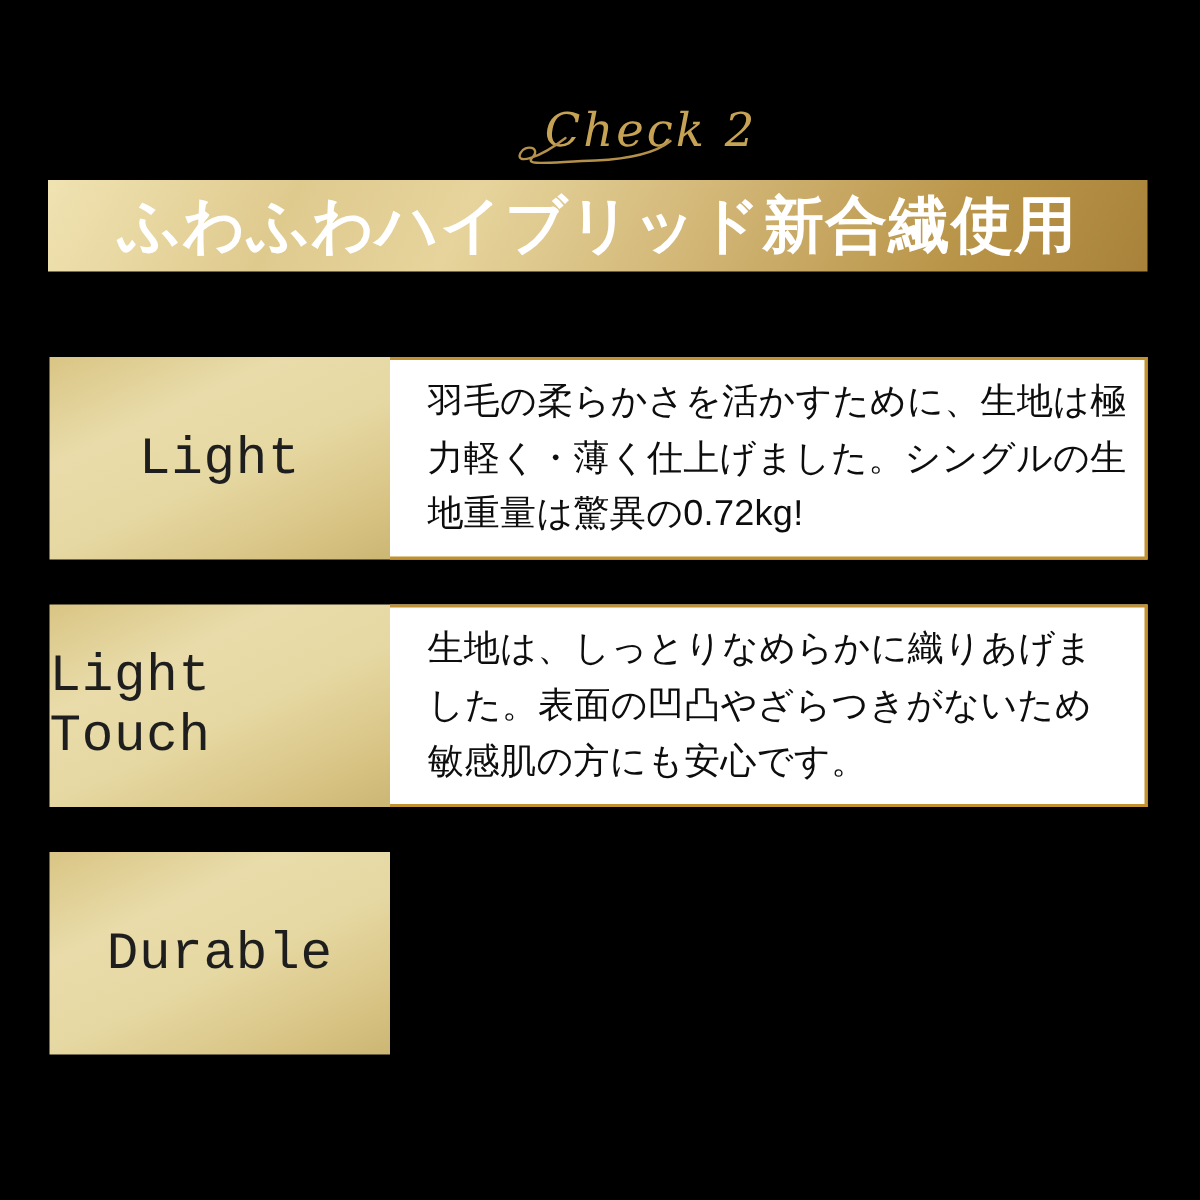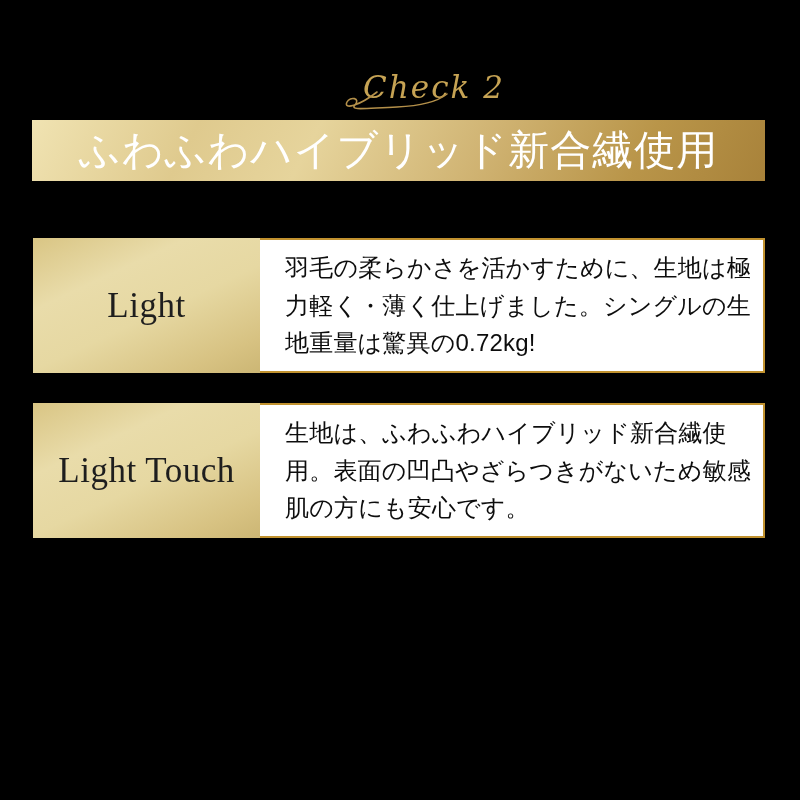"ふわふわハイブリッド新合繊使用" .banner-title { font-weight: 400 -> 700 }
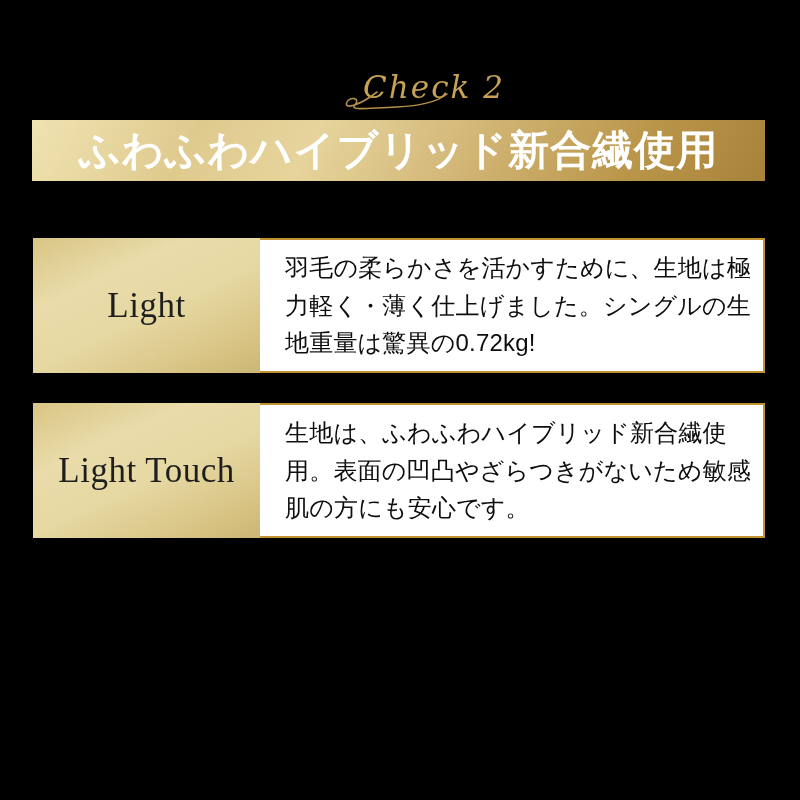"Light" .feature-label { font-family: Liberation Serif, serif -> Liberation Mono, monospace }
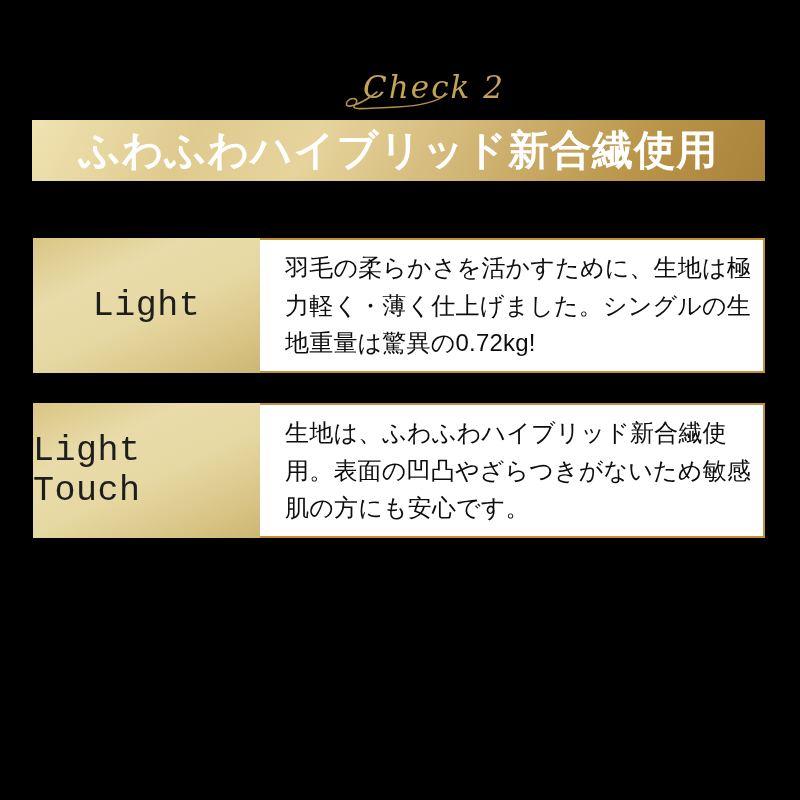"生地は、ふわふわハイブリッド新合繊使用。表面の凹凸やざらつきがないため敏感肌の方" div.feature-desc { text: ふわふわハイブリッド新合繊使用 -> しっとりなめらかに織りあげました }
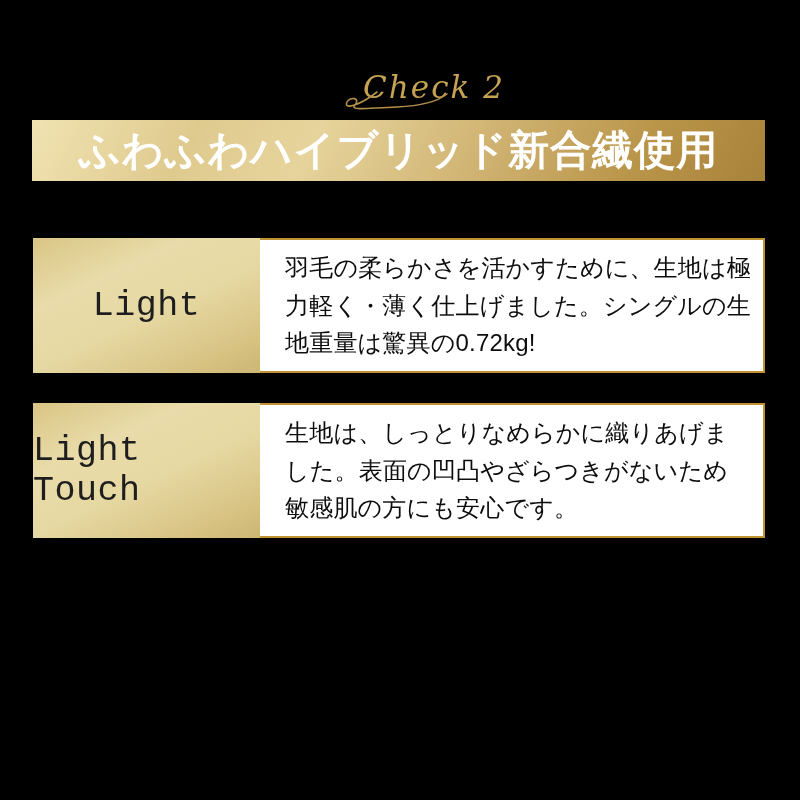"Durable" div.feature-label { html: none -> <div>Durable</div> }
